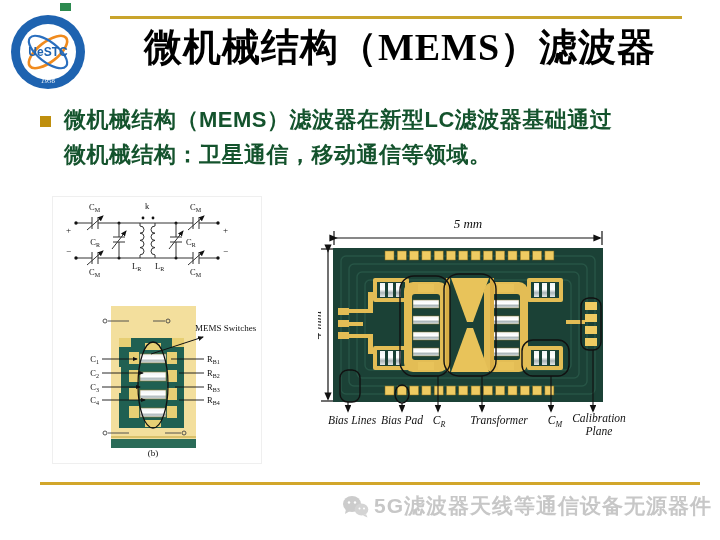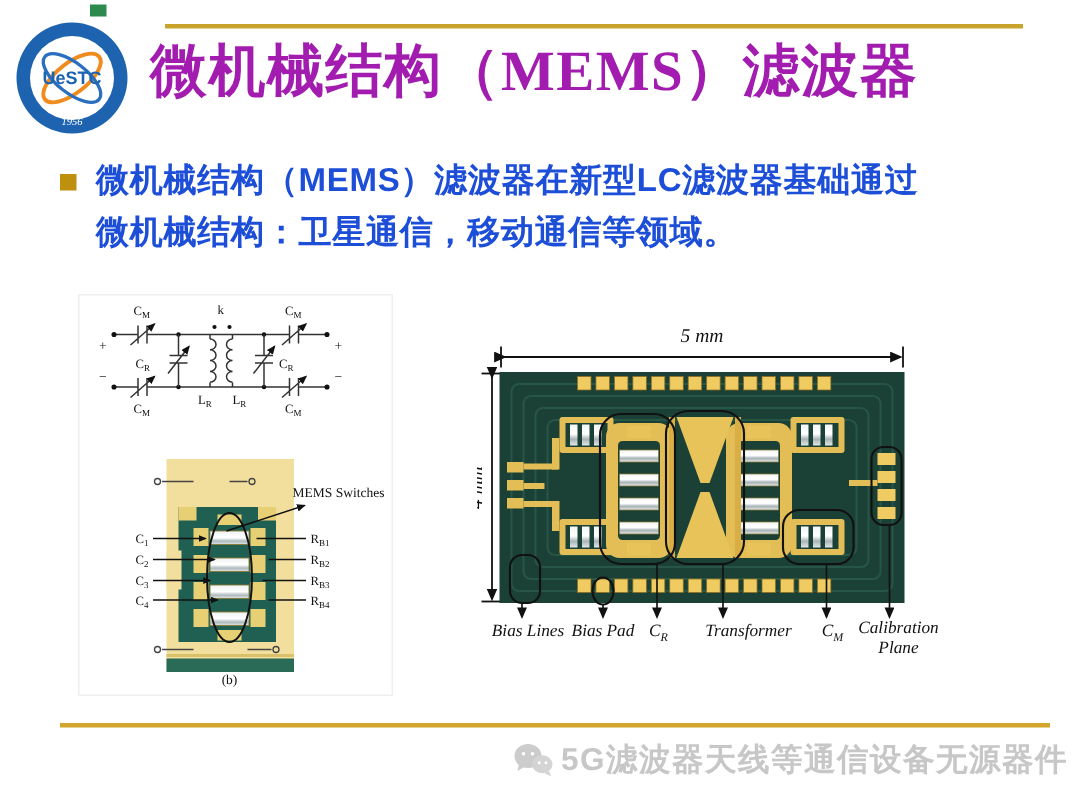"微机械结构（MEMS）滤波器" .title { color: #a21caf -> #000000; text-align: left -> center }
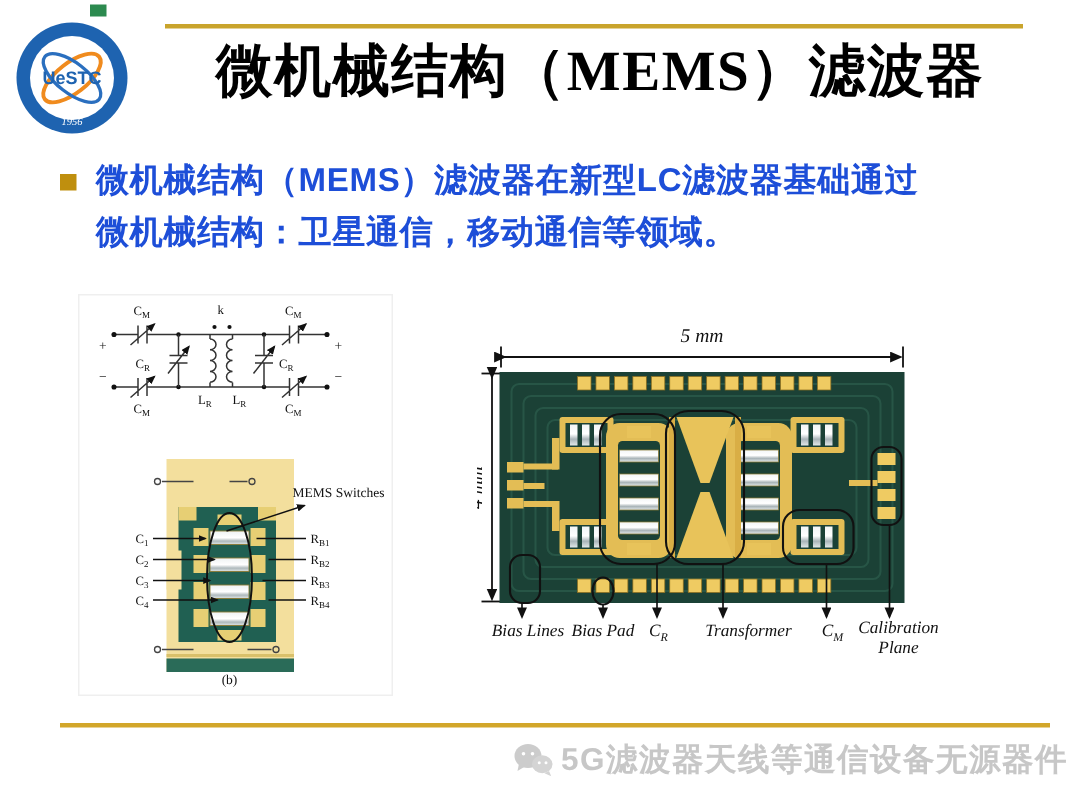"微机械结构（MEMS）滤波器在新型LC滤波器基础通过" .body-text { color: #1d4ed8 -> #14532d }
